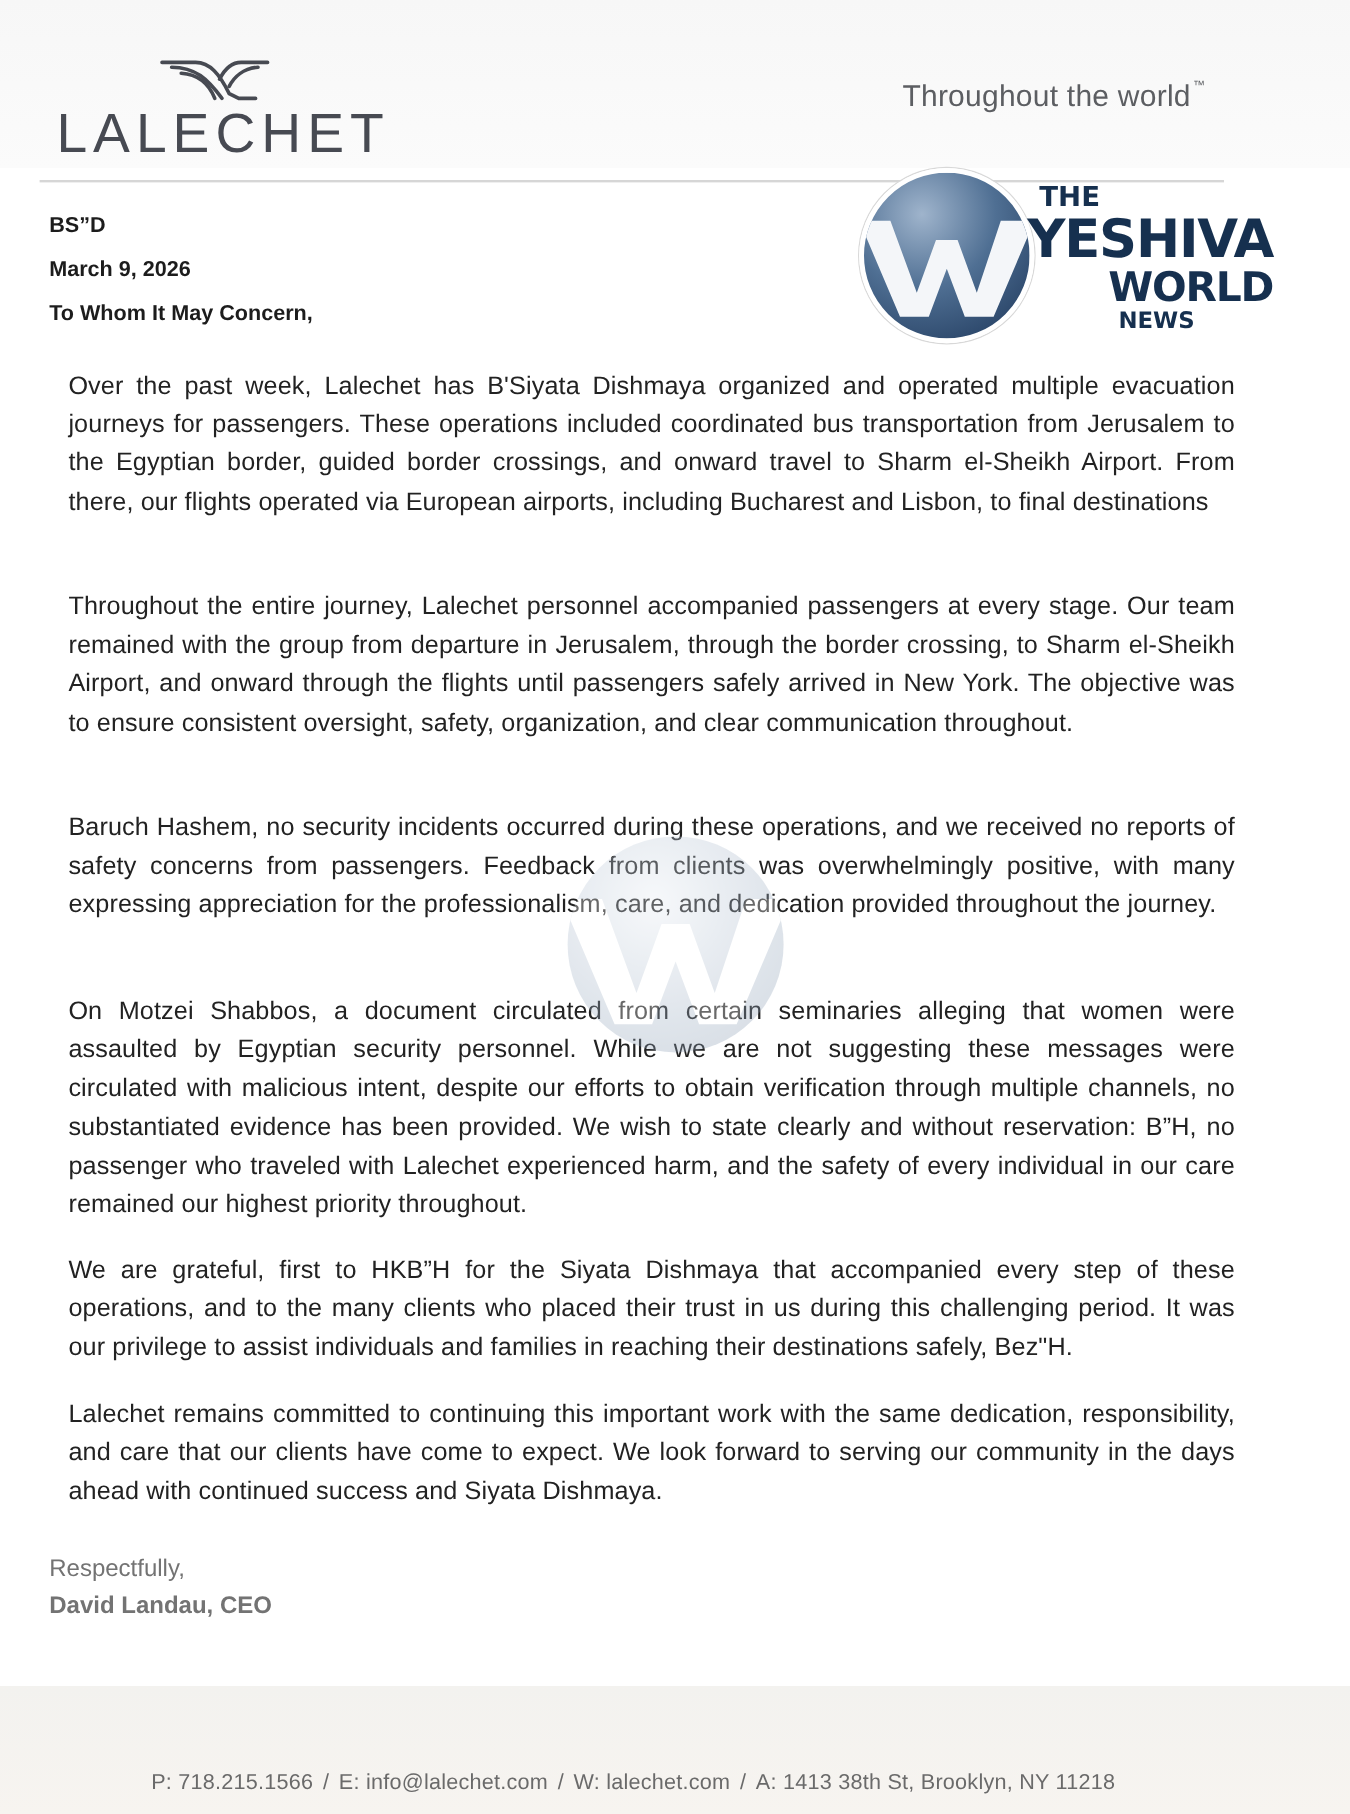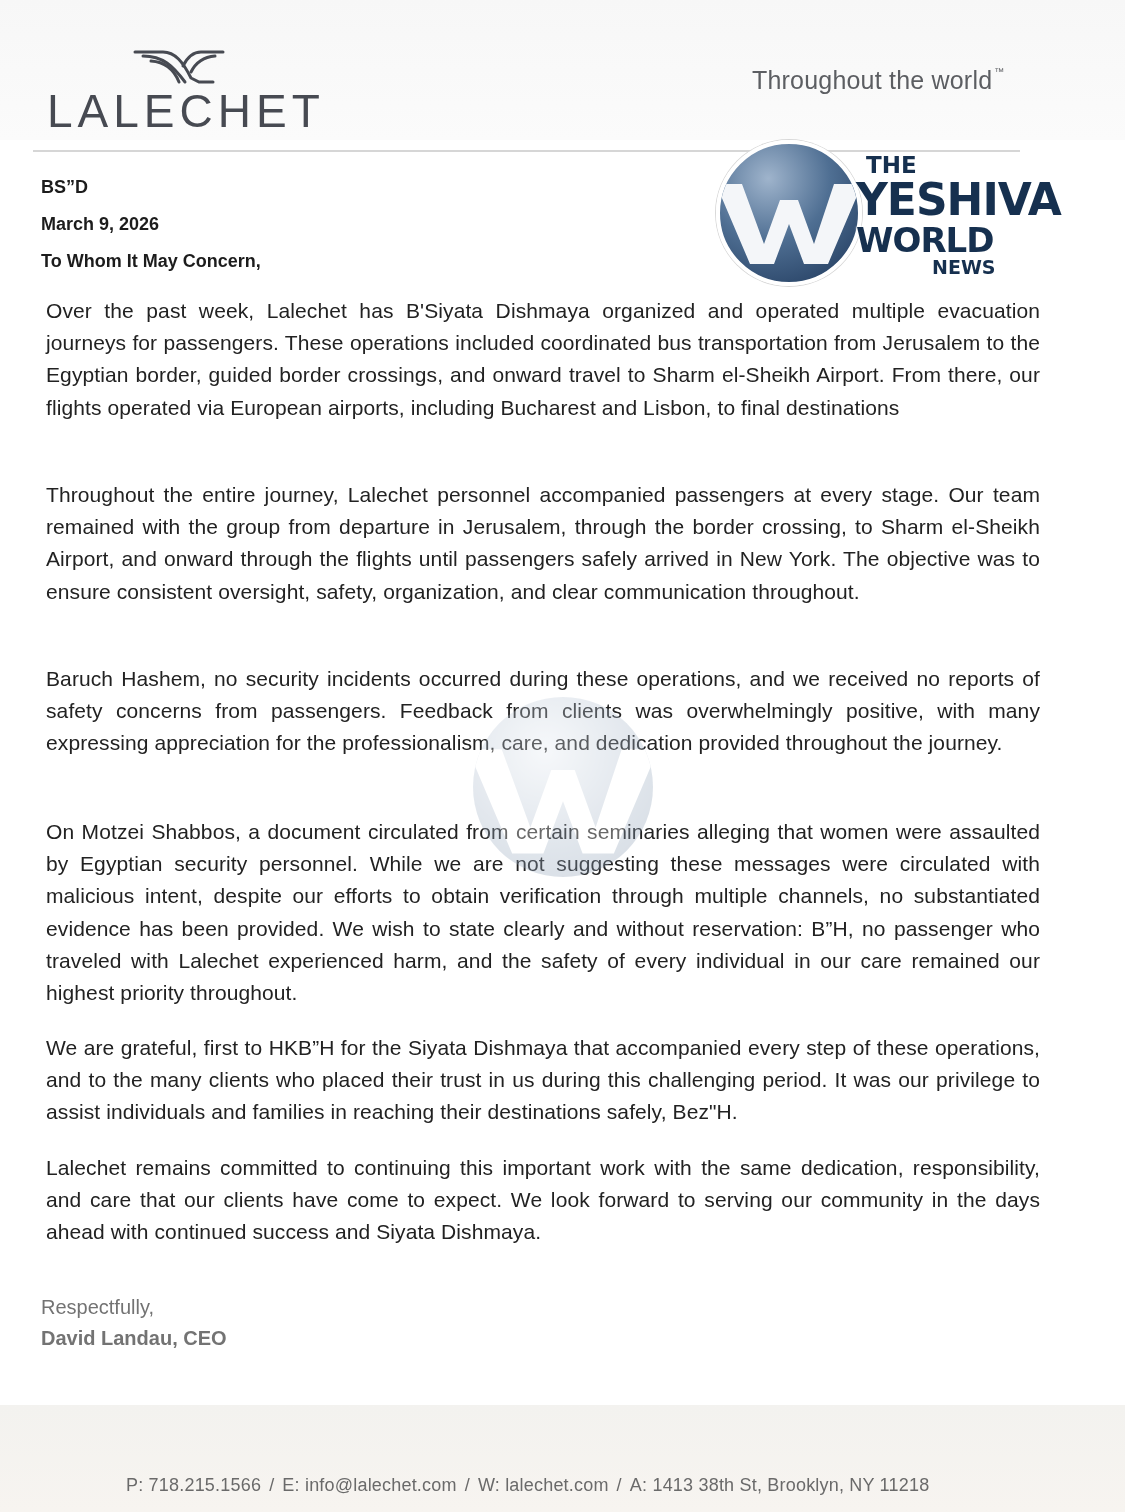"WORLD" .ywn-world { text-align: none -> right }
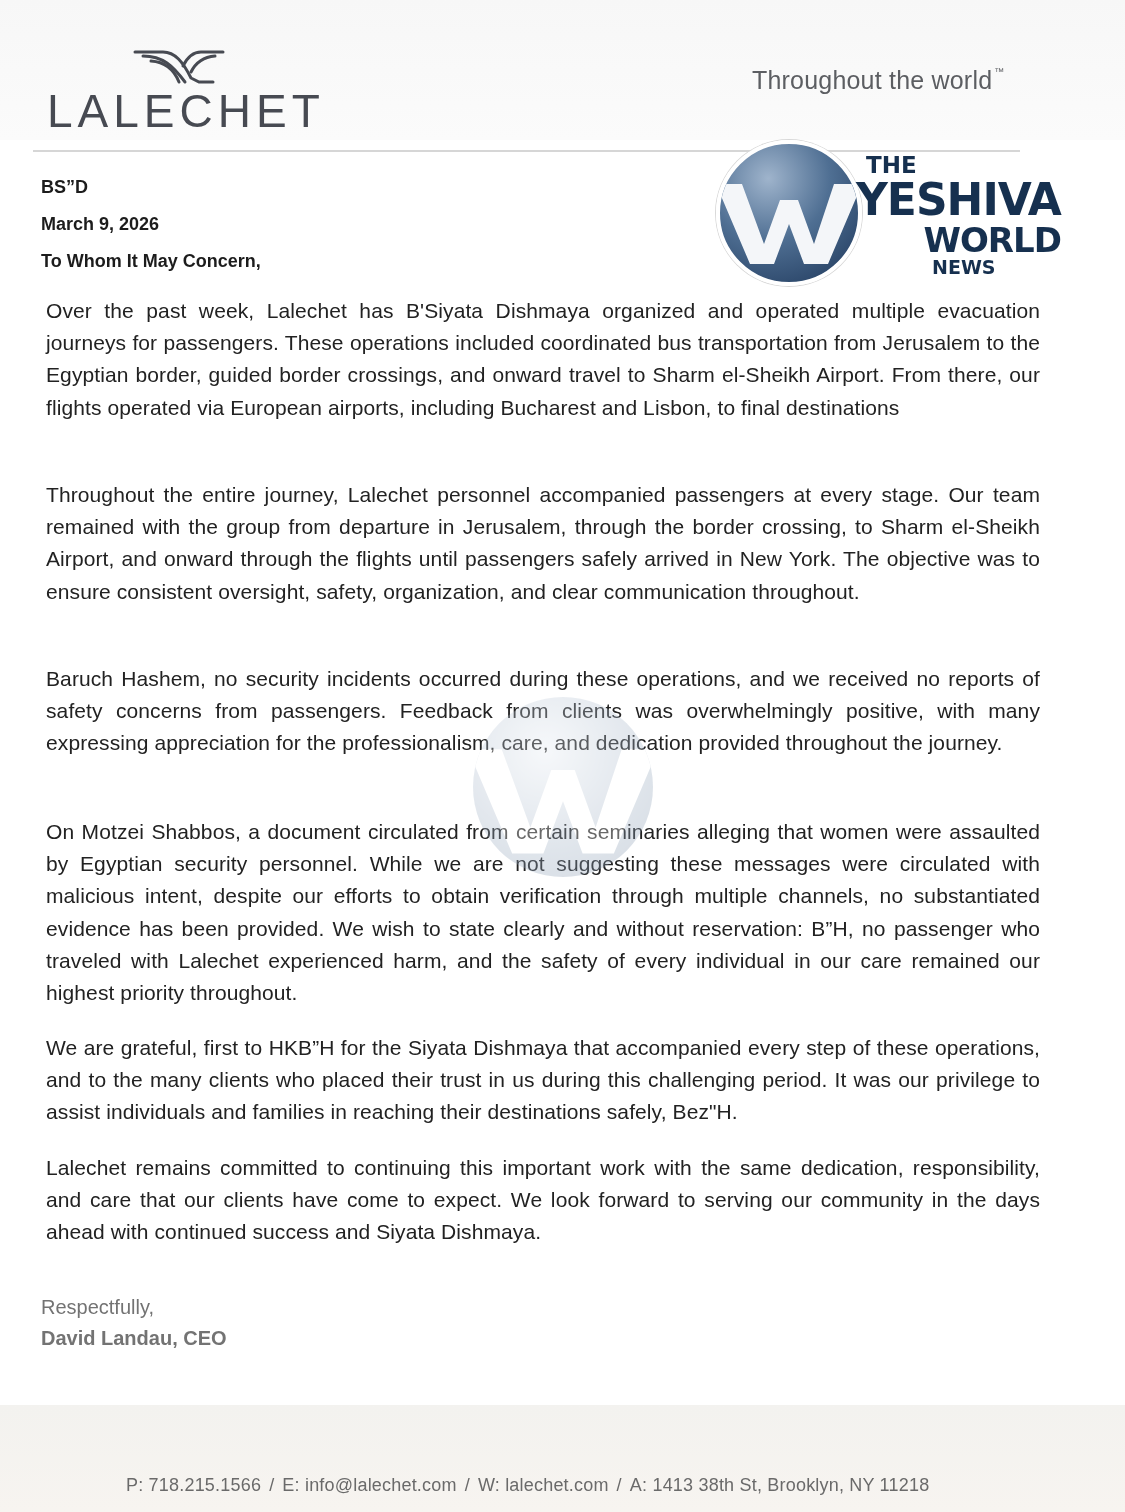"Over the past week, Lalechet" .para { margin: 5px -> 16px }
